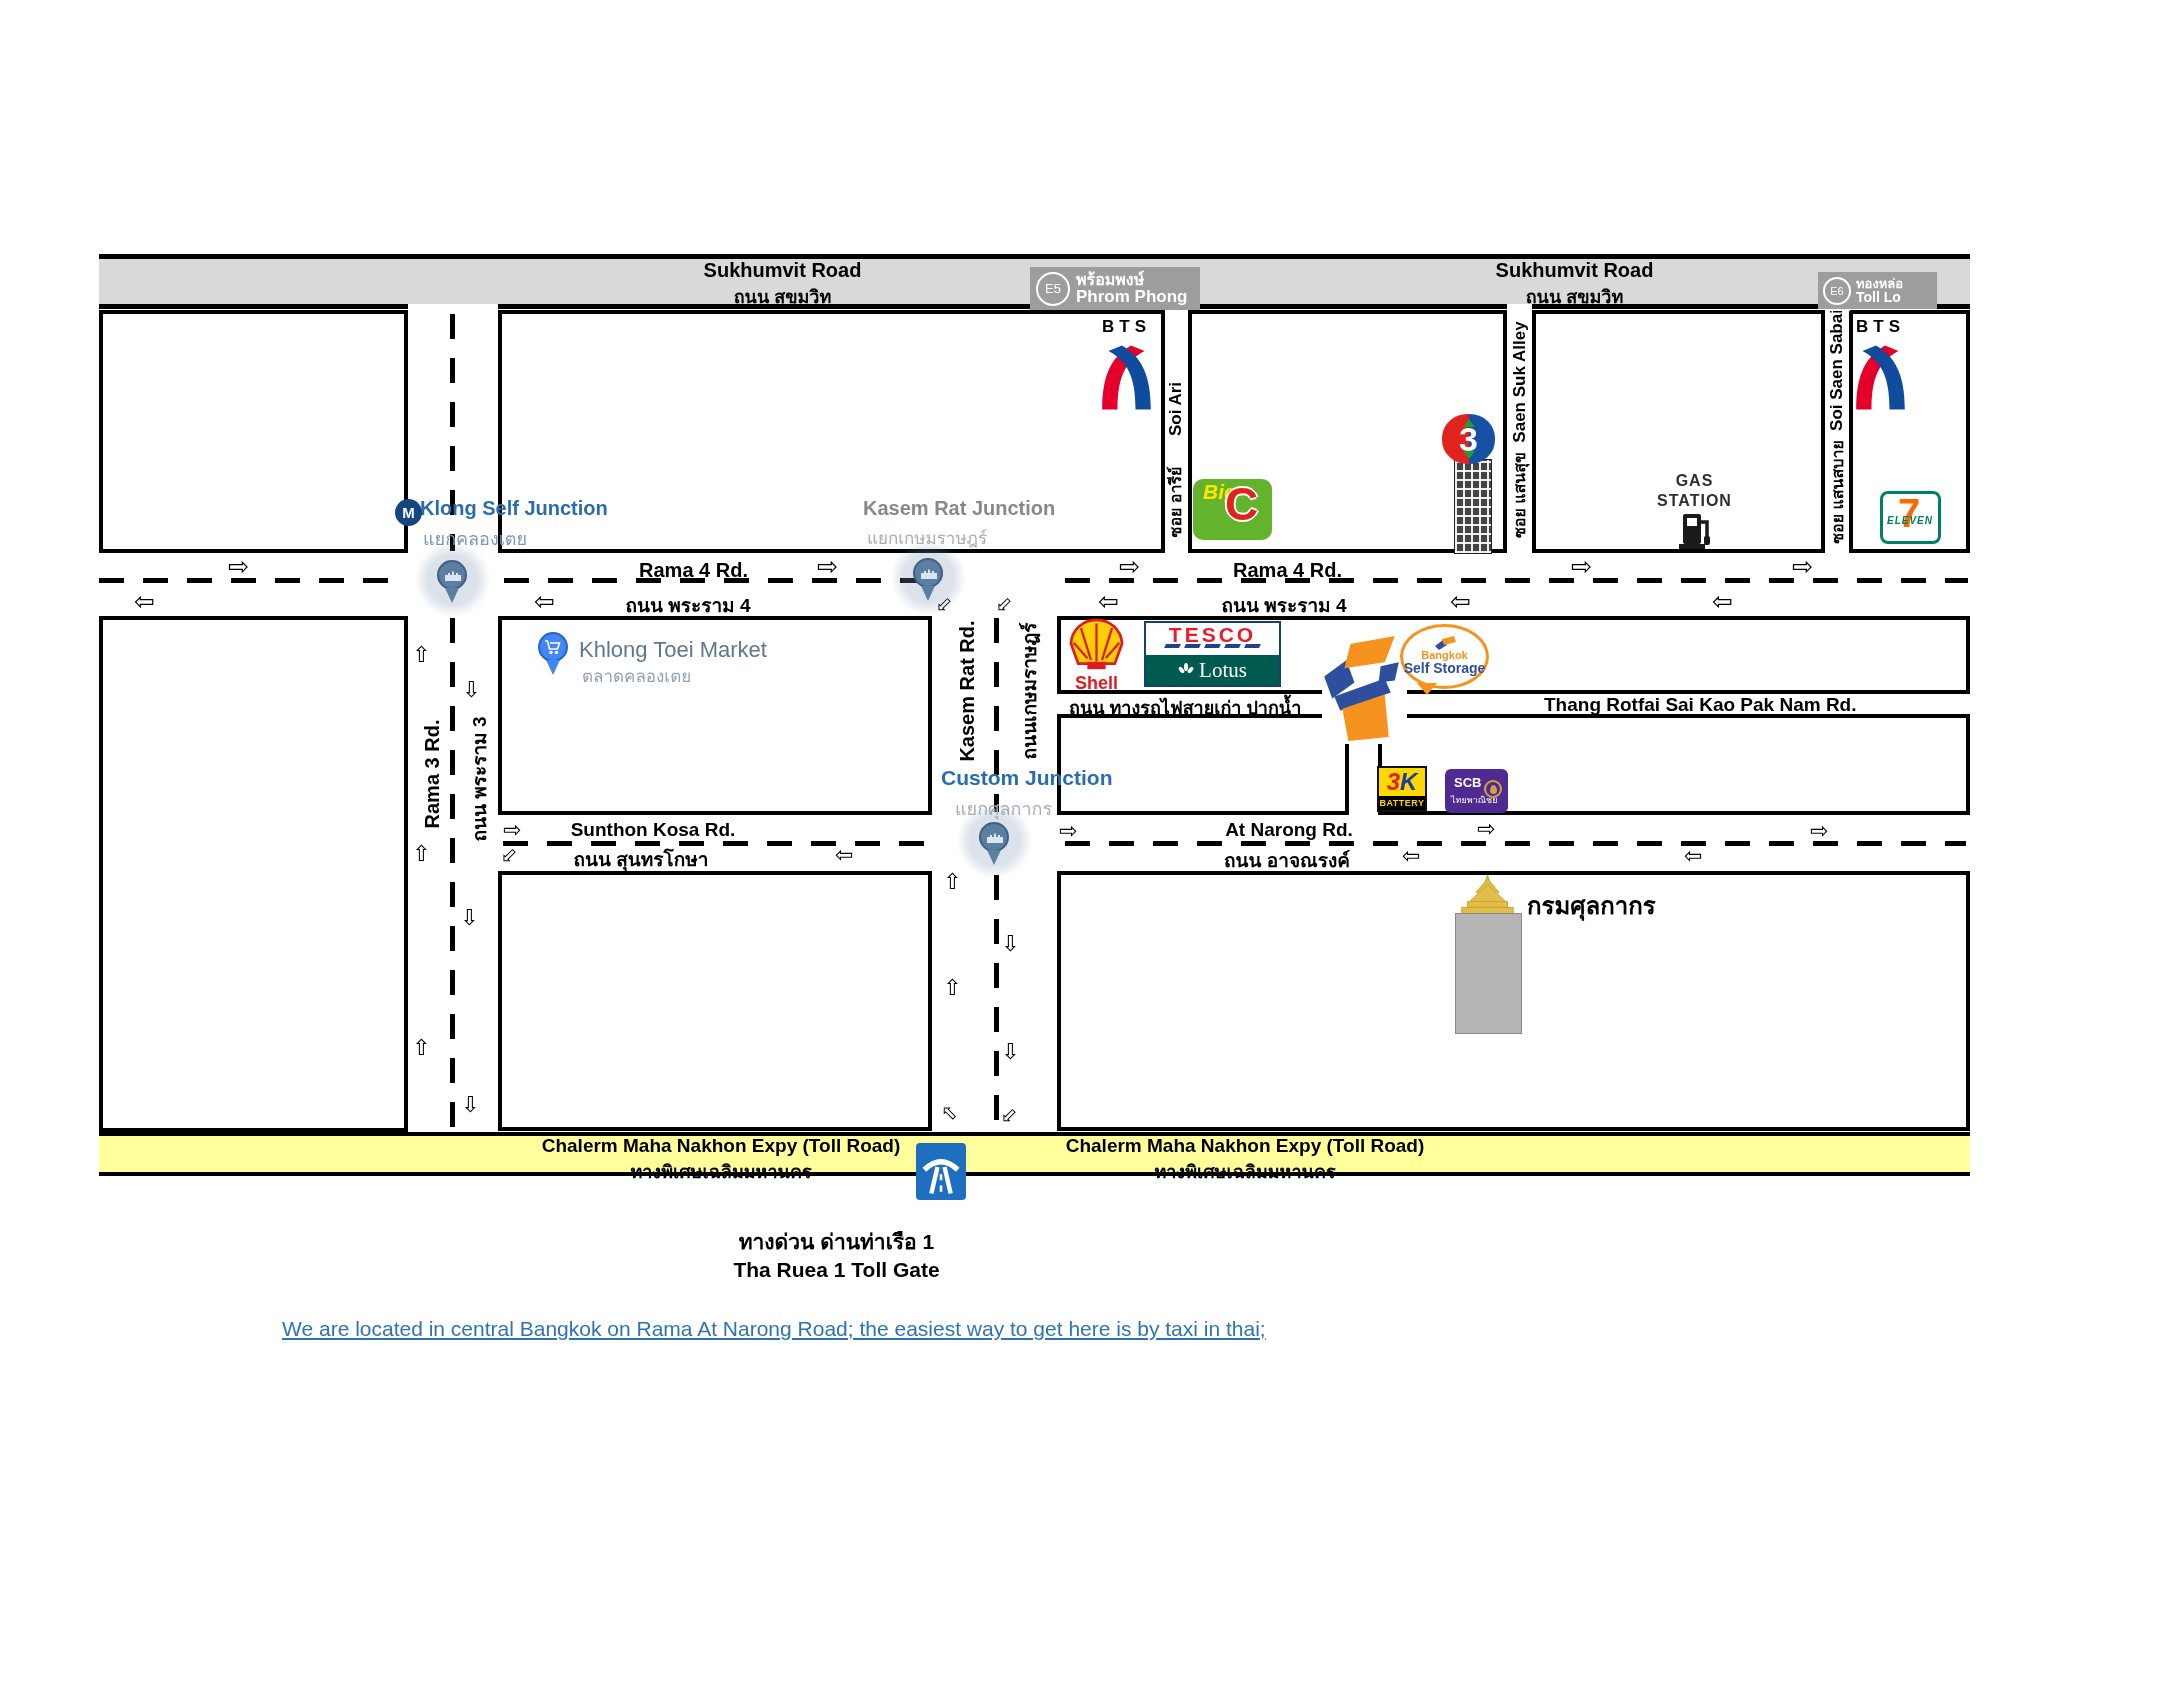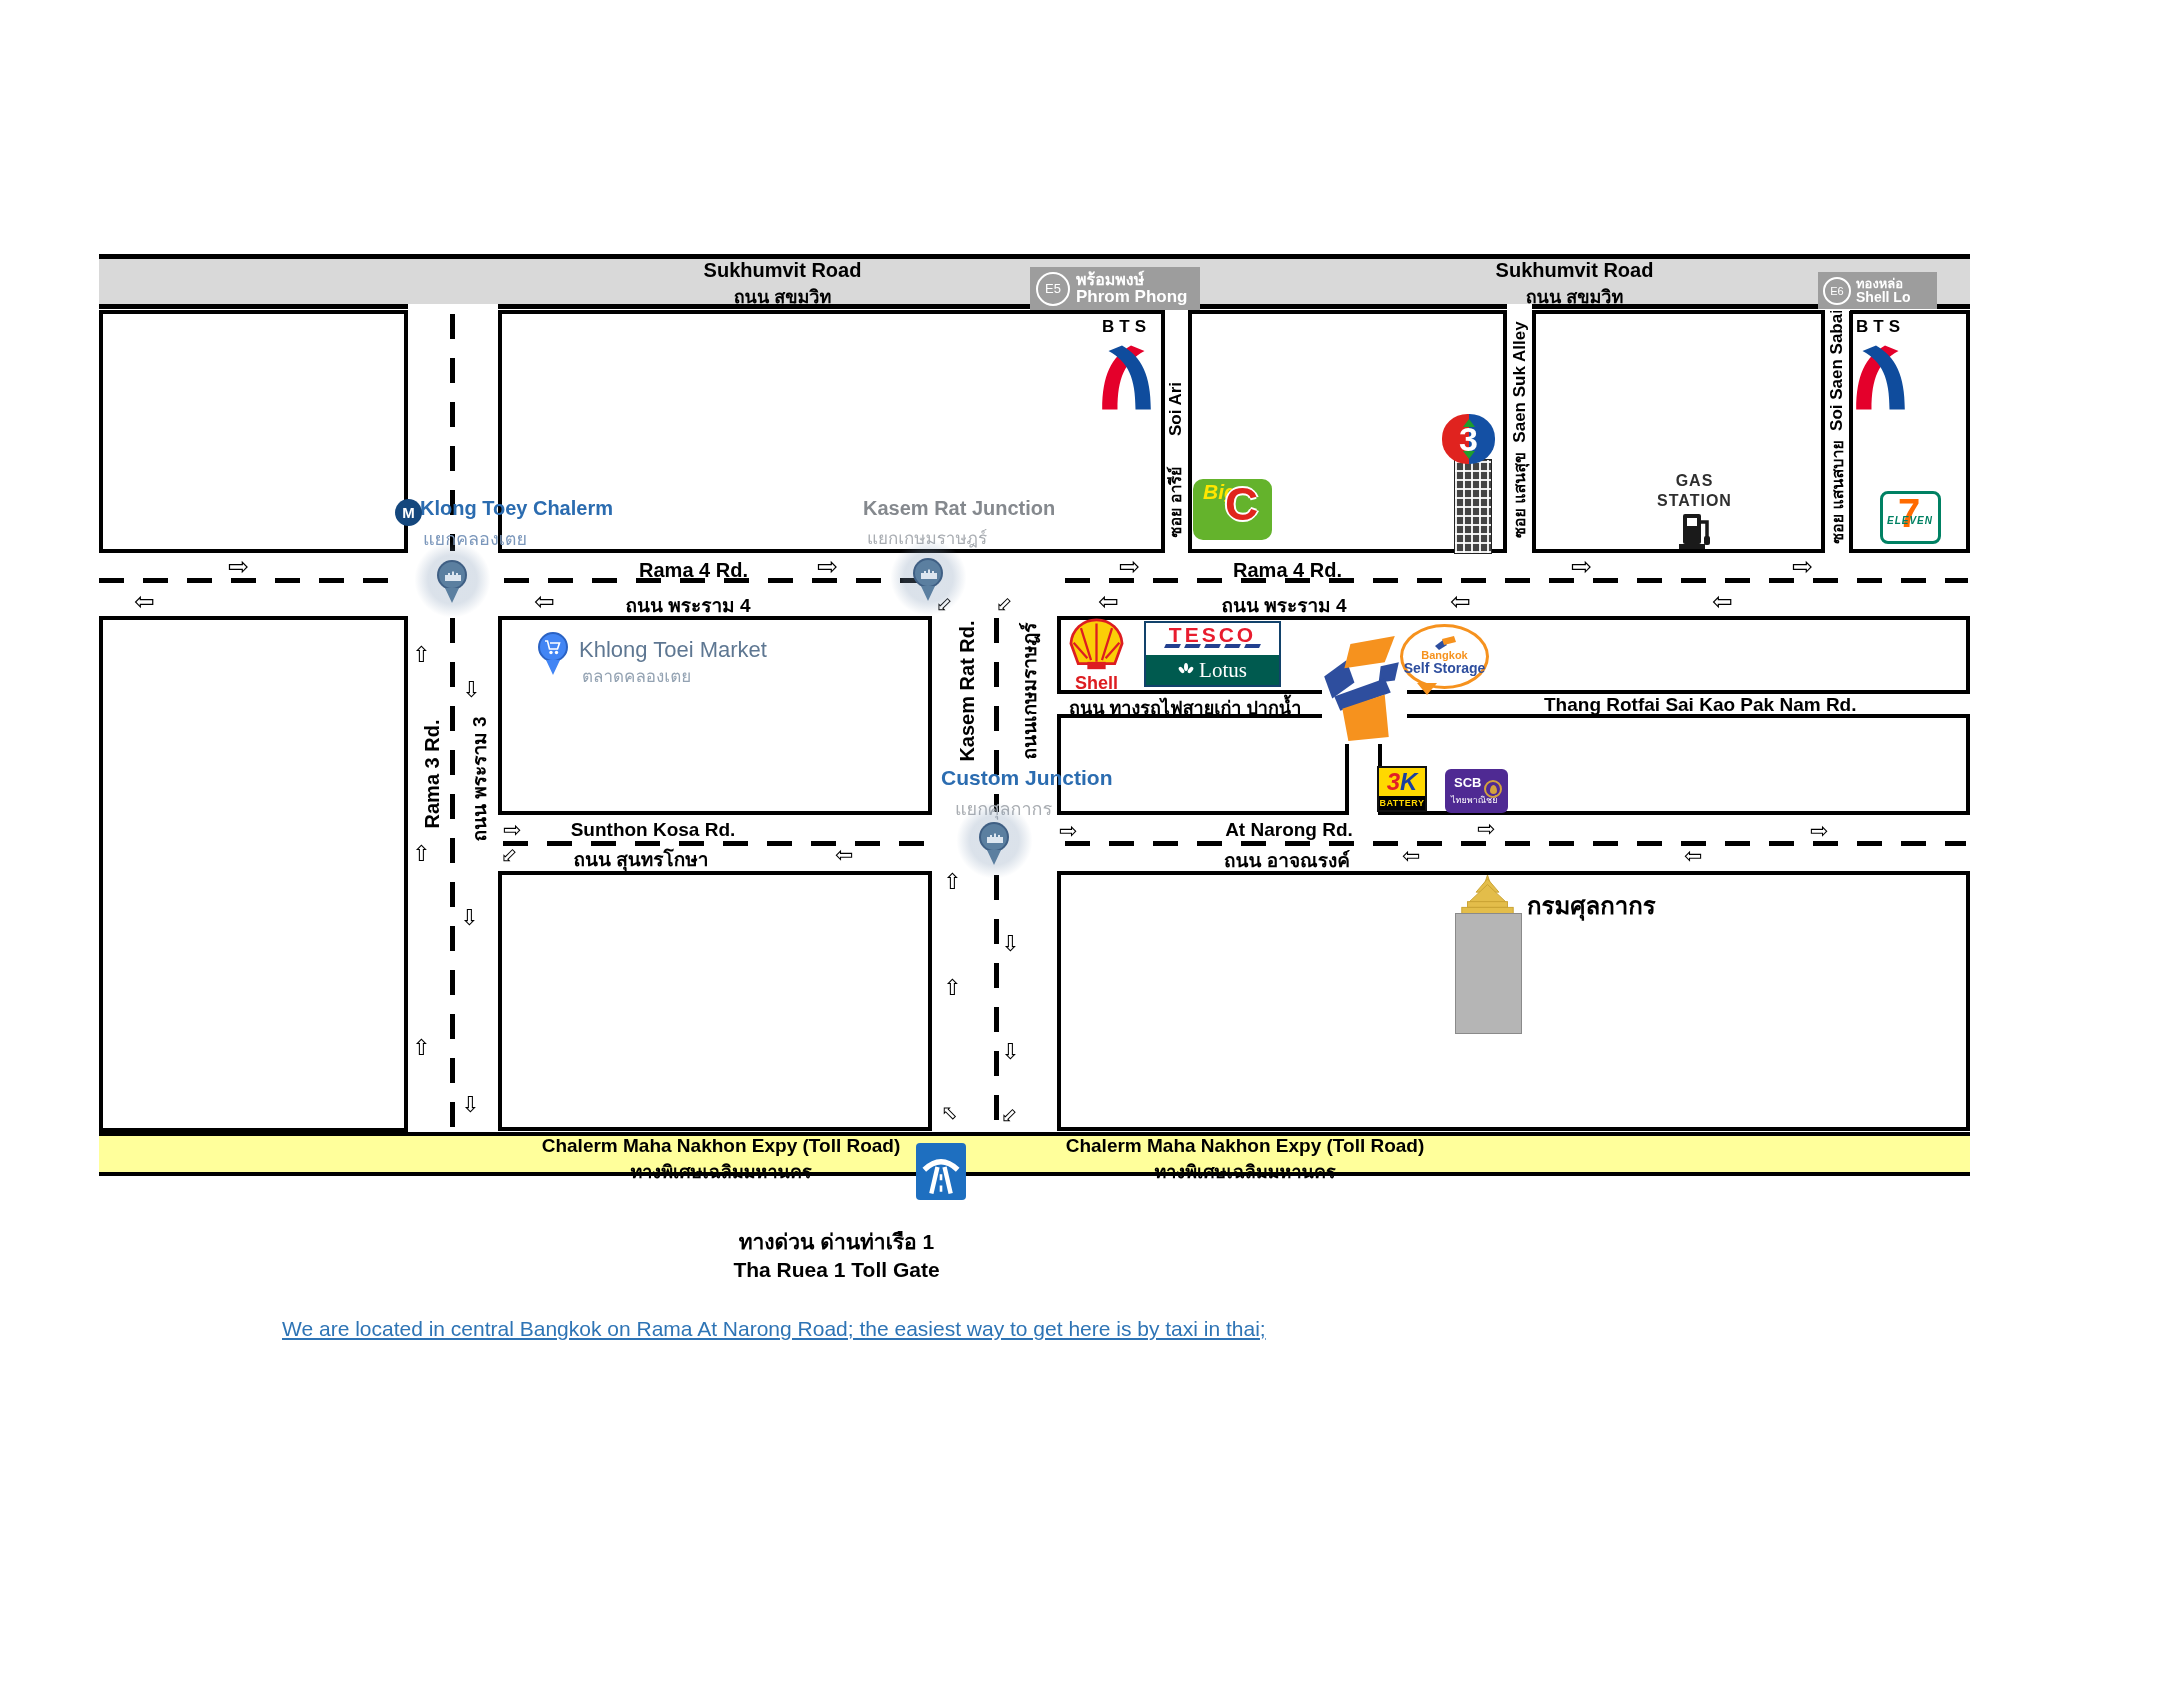"Shell Lo" span.b { text: Shell -> Toll }
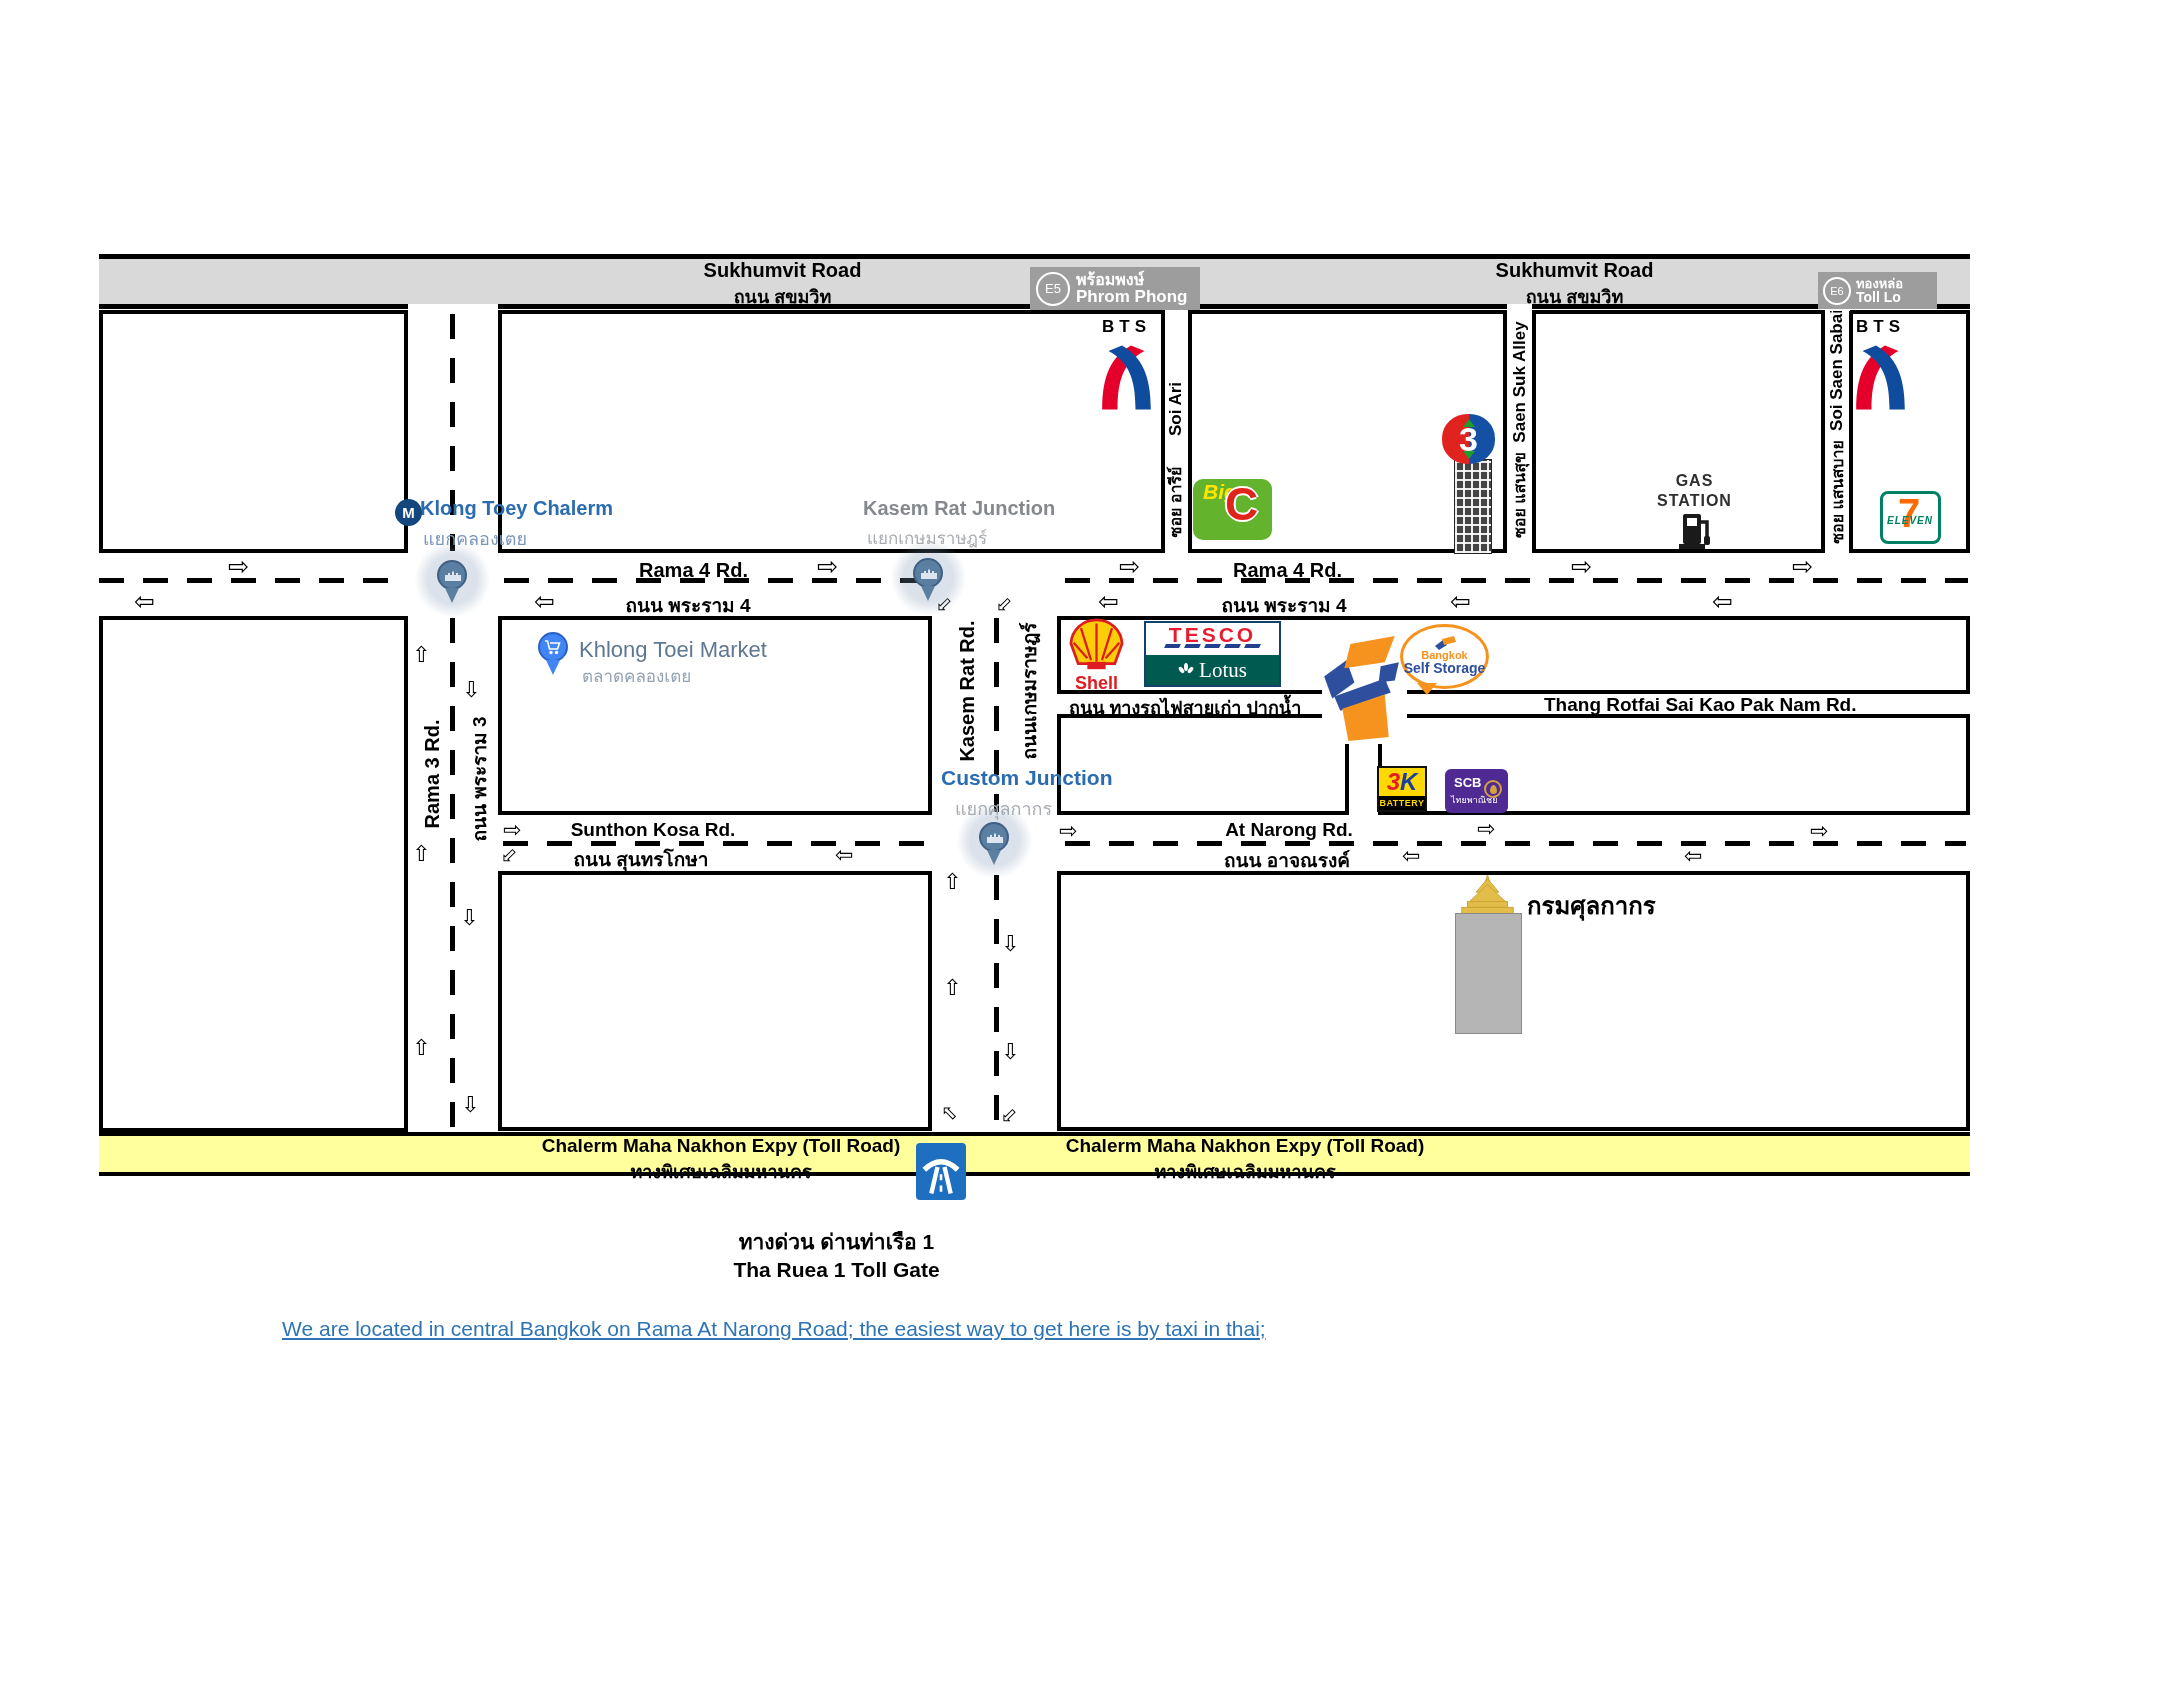"Klong Toey Chalerm" div.lbl { text: Toey Chalerm -> Self Junction }
